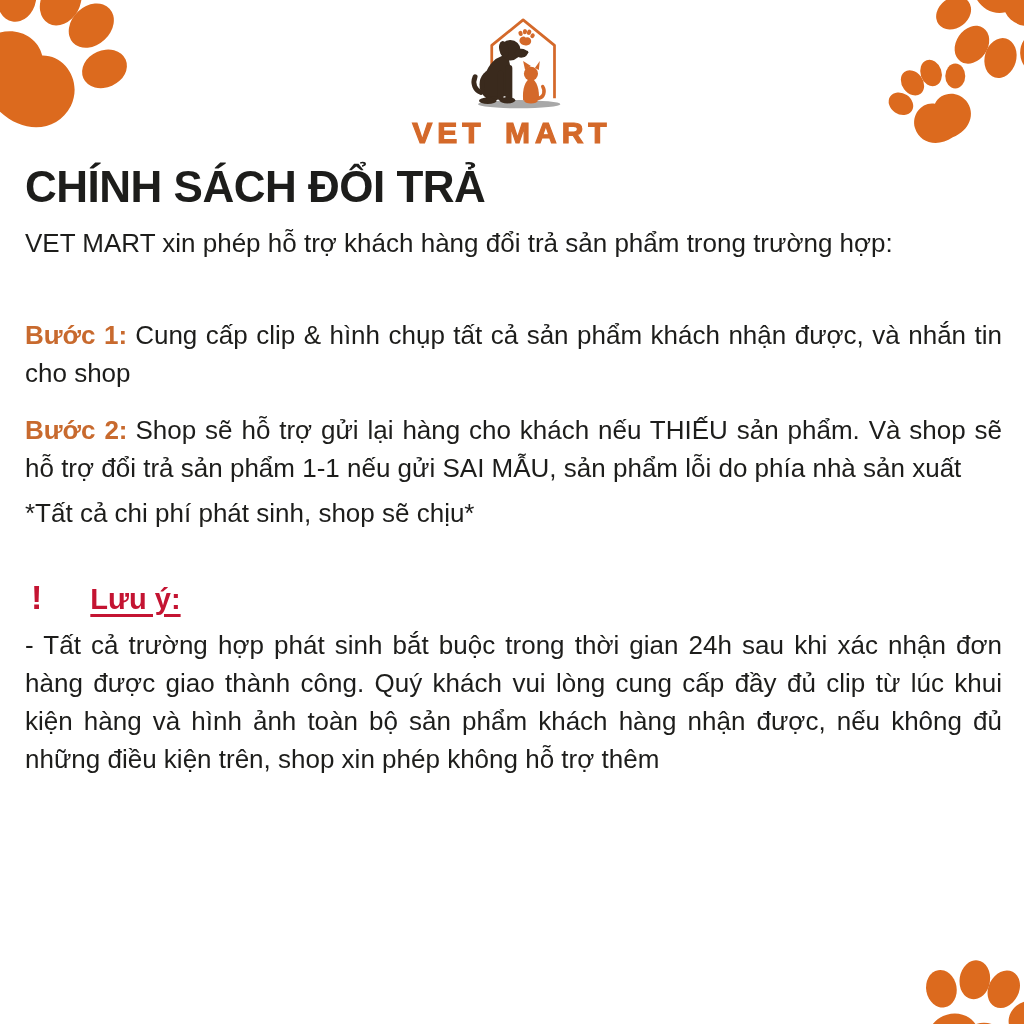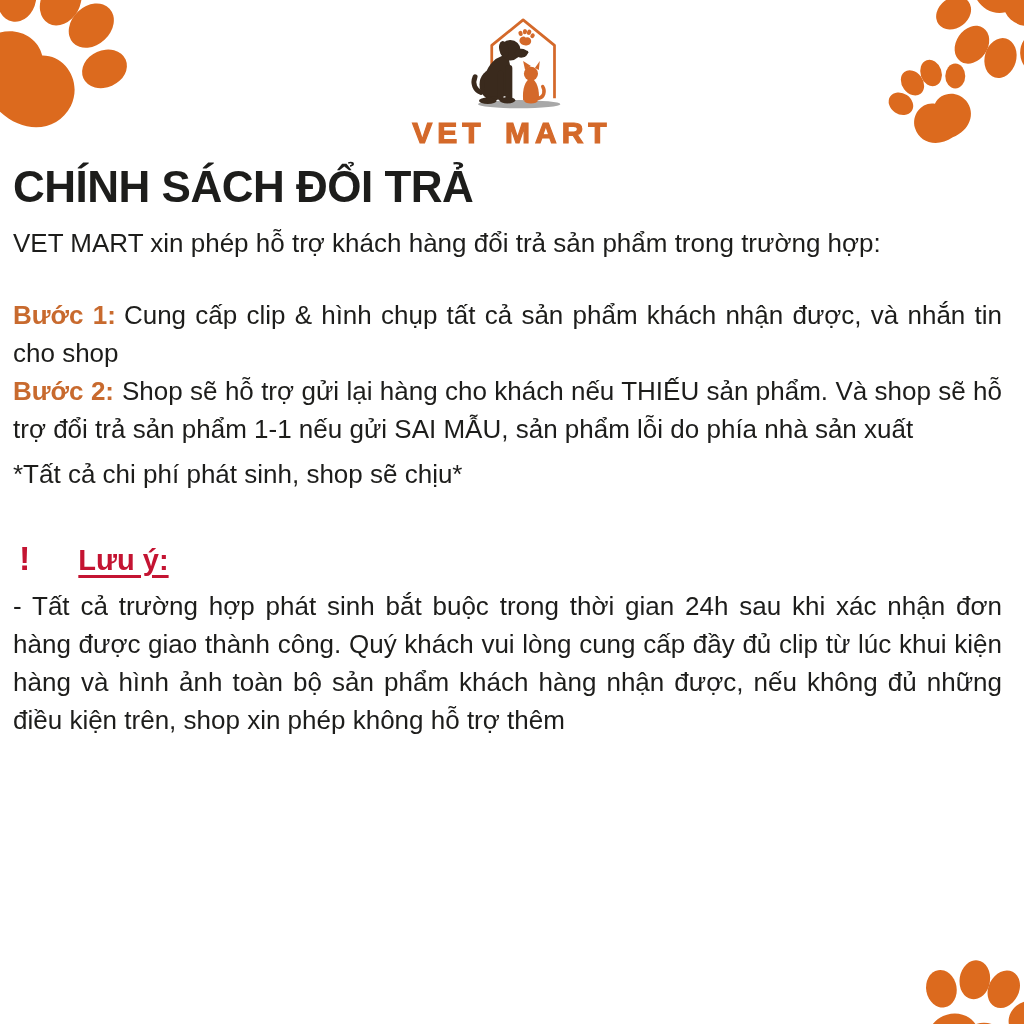"CHÍNH SÁCH ĐỔI TRẢ" .content { left: 13px -> 25px }
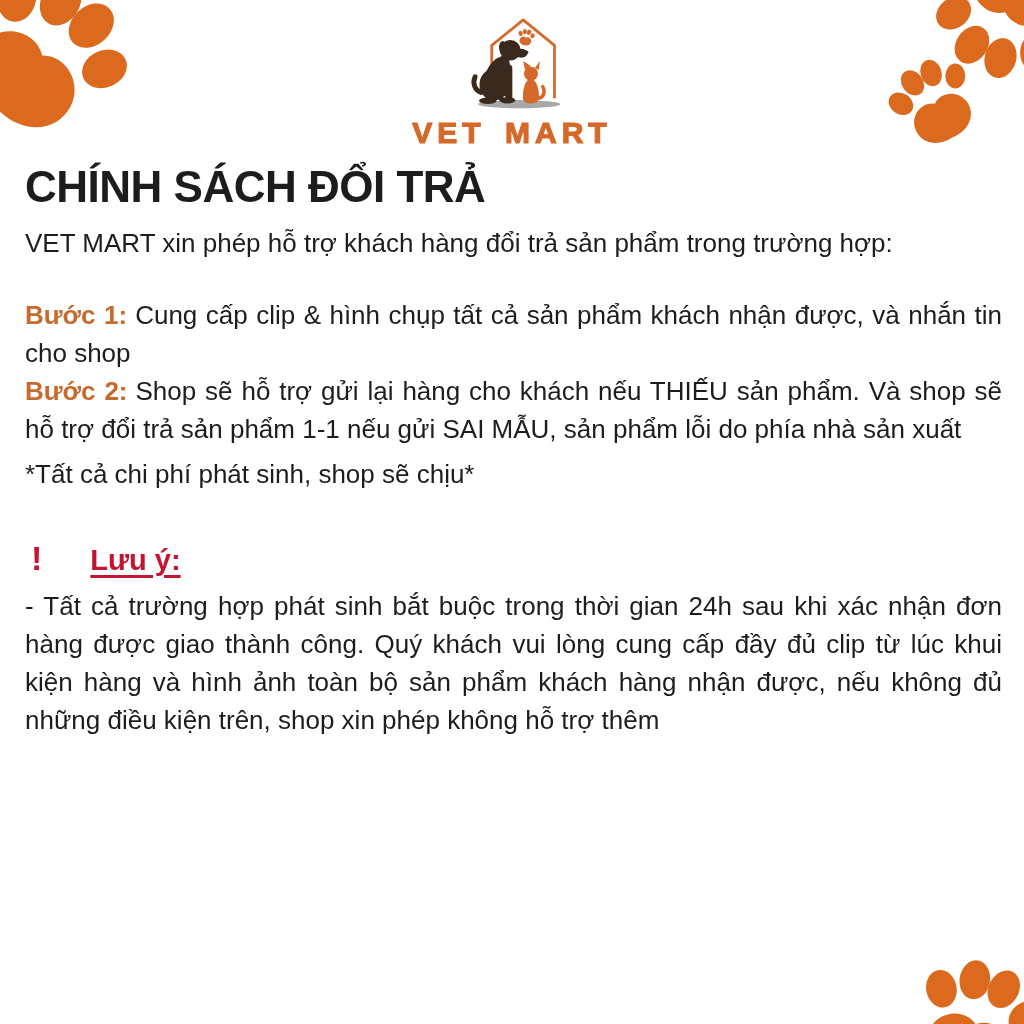"VET MART xin phép hỗ" .intro { margin-bottom: 34px -> 54px }
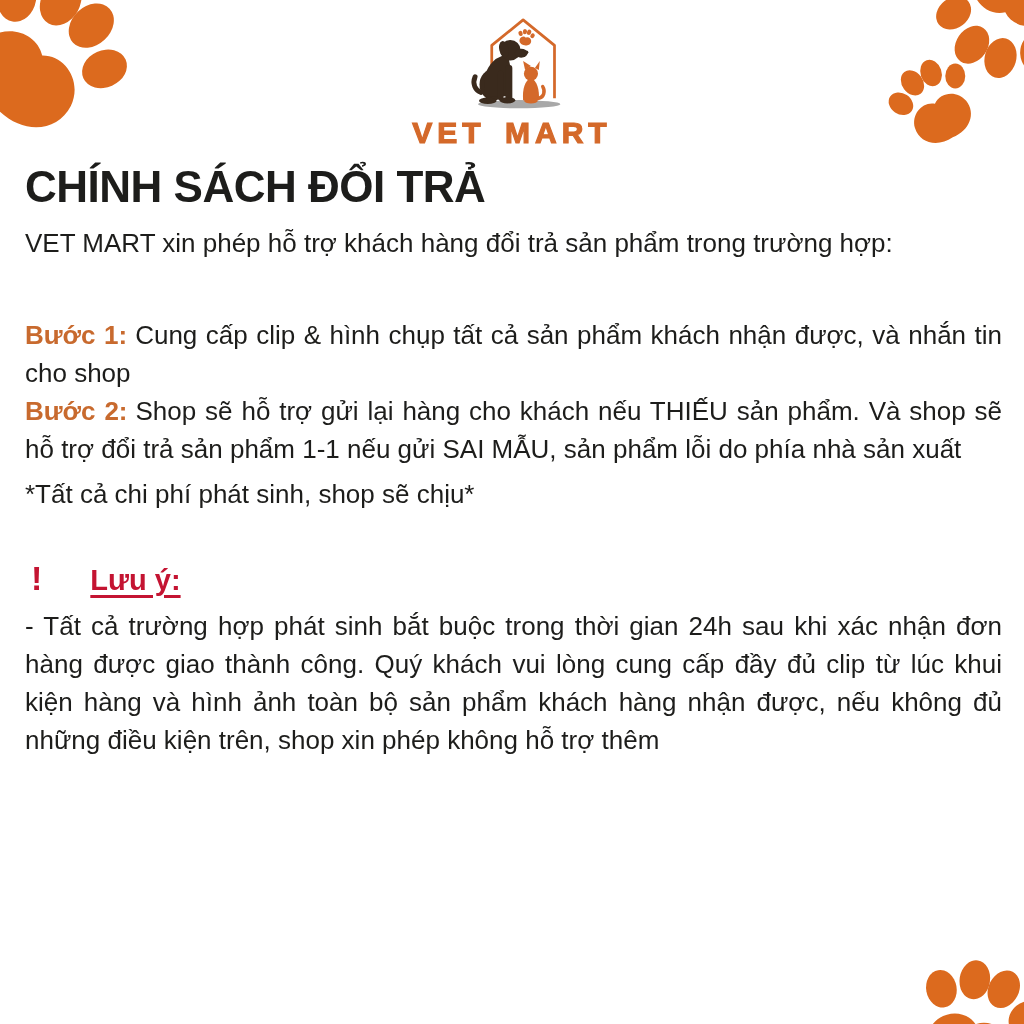"Bước 1: Cung cấp clip" .step { margin-top: none -> 19px }
